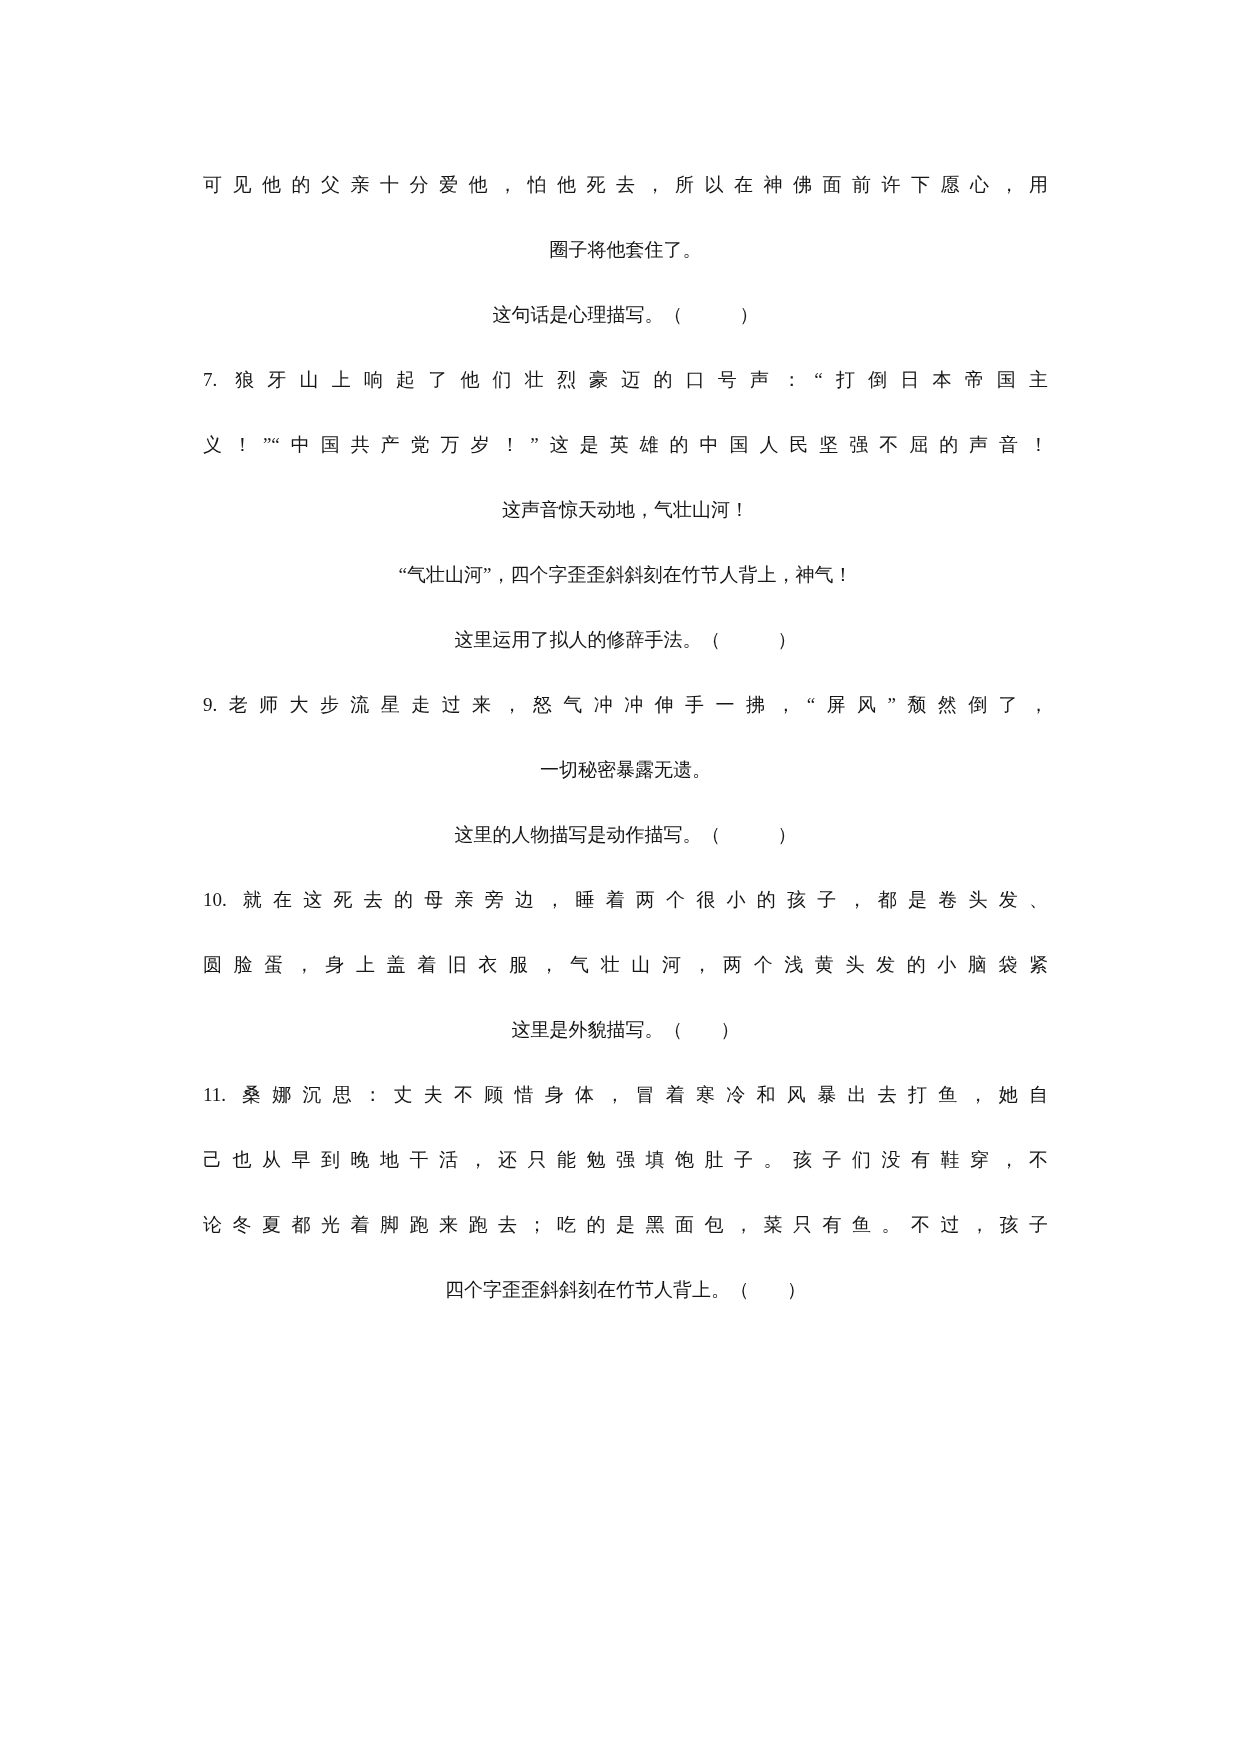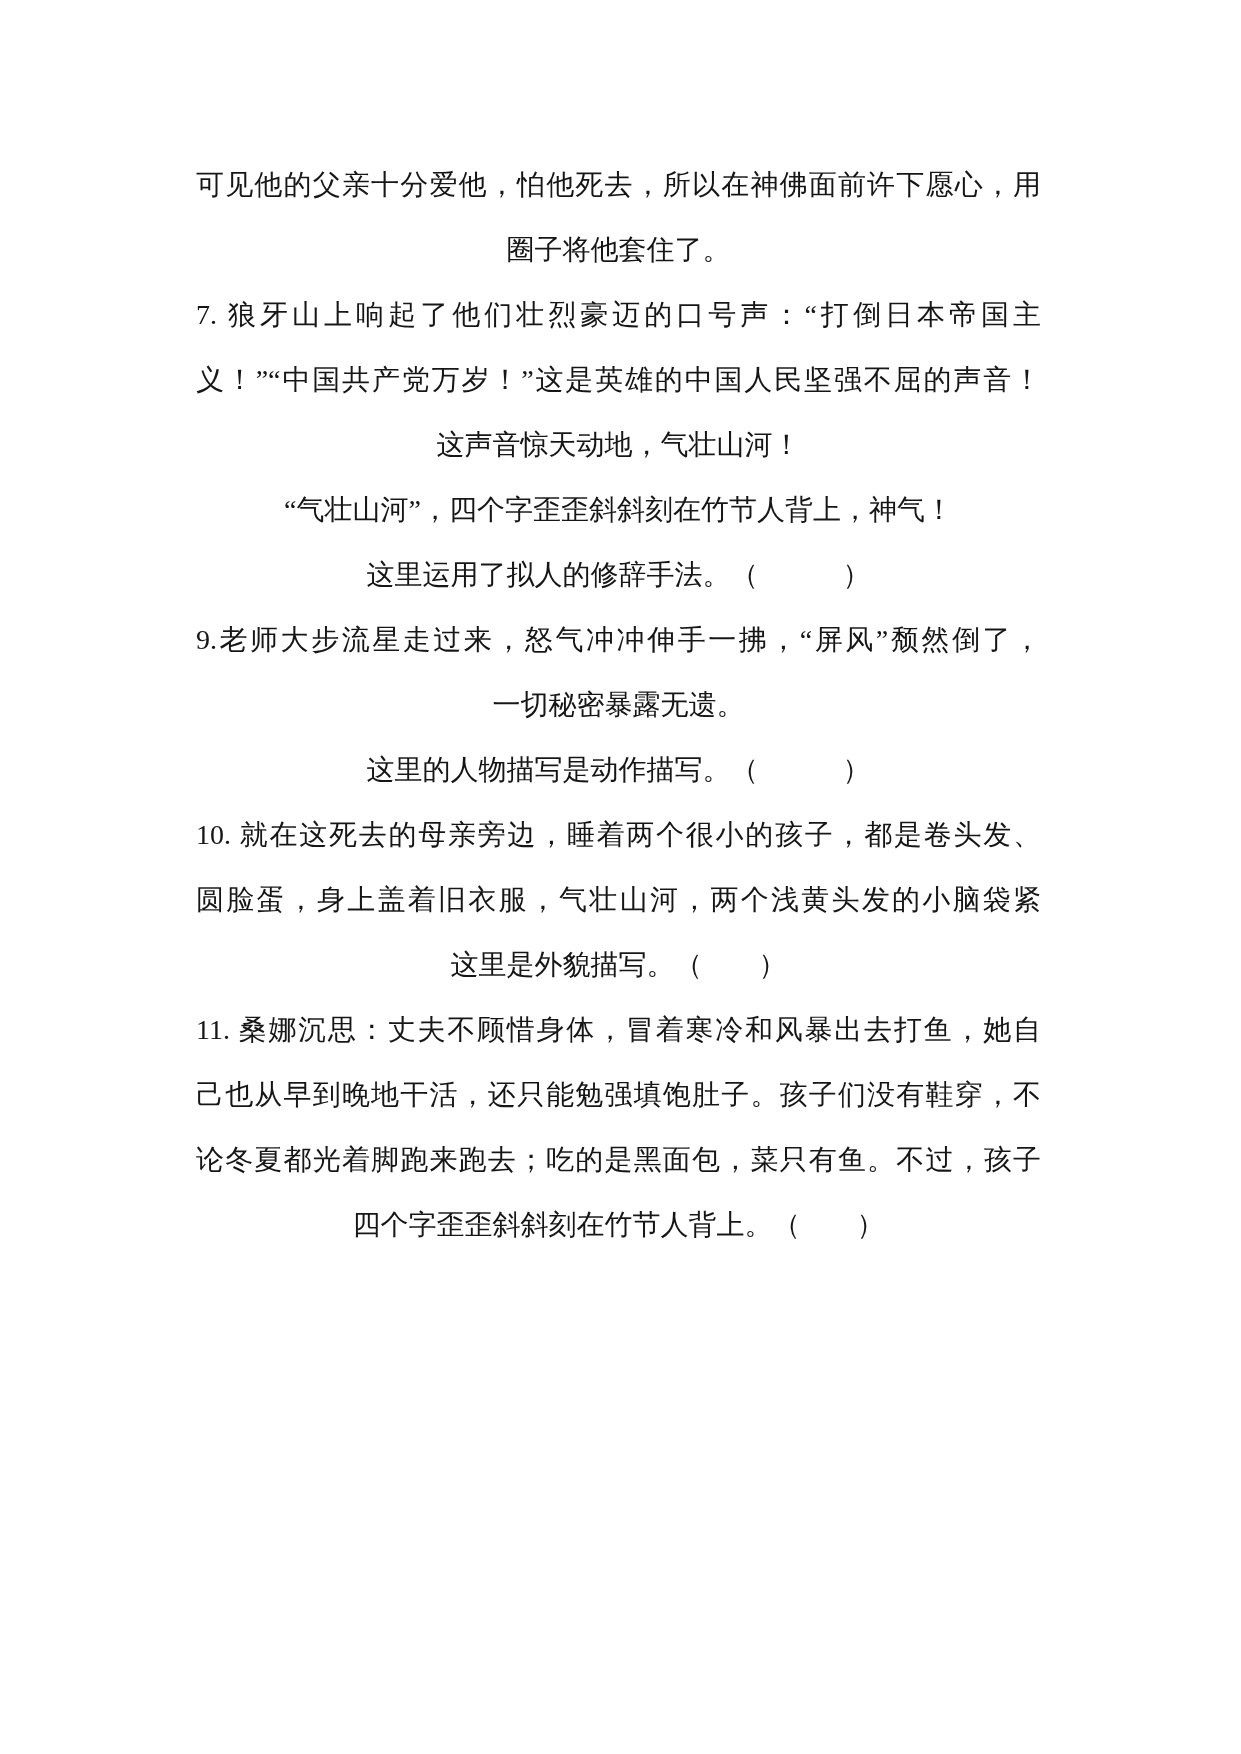"可见他的父亲十分爱他，怕他死去，所以在神佛面前许下愿心，用" .doc { font-size: 28px -> 19px; left: 196px -> 203px }
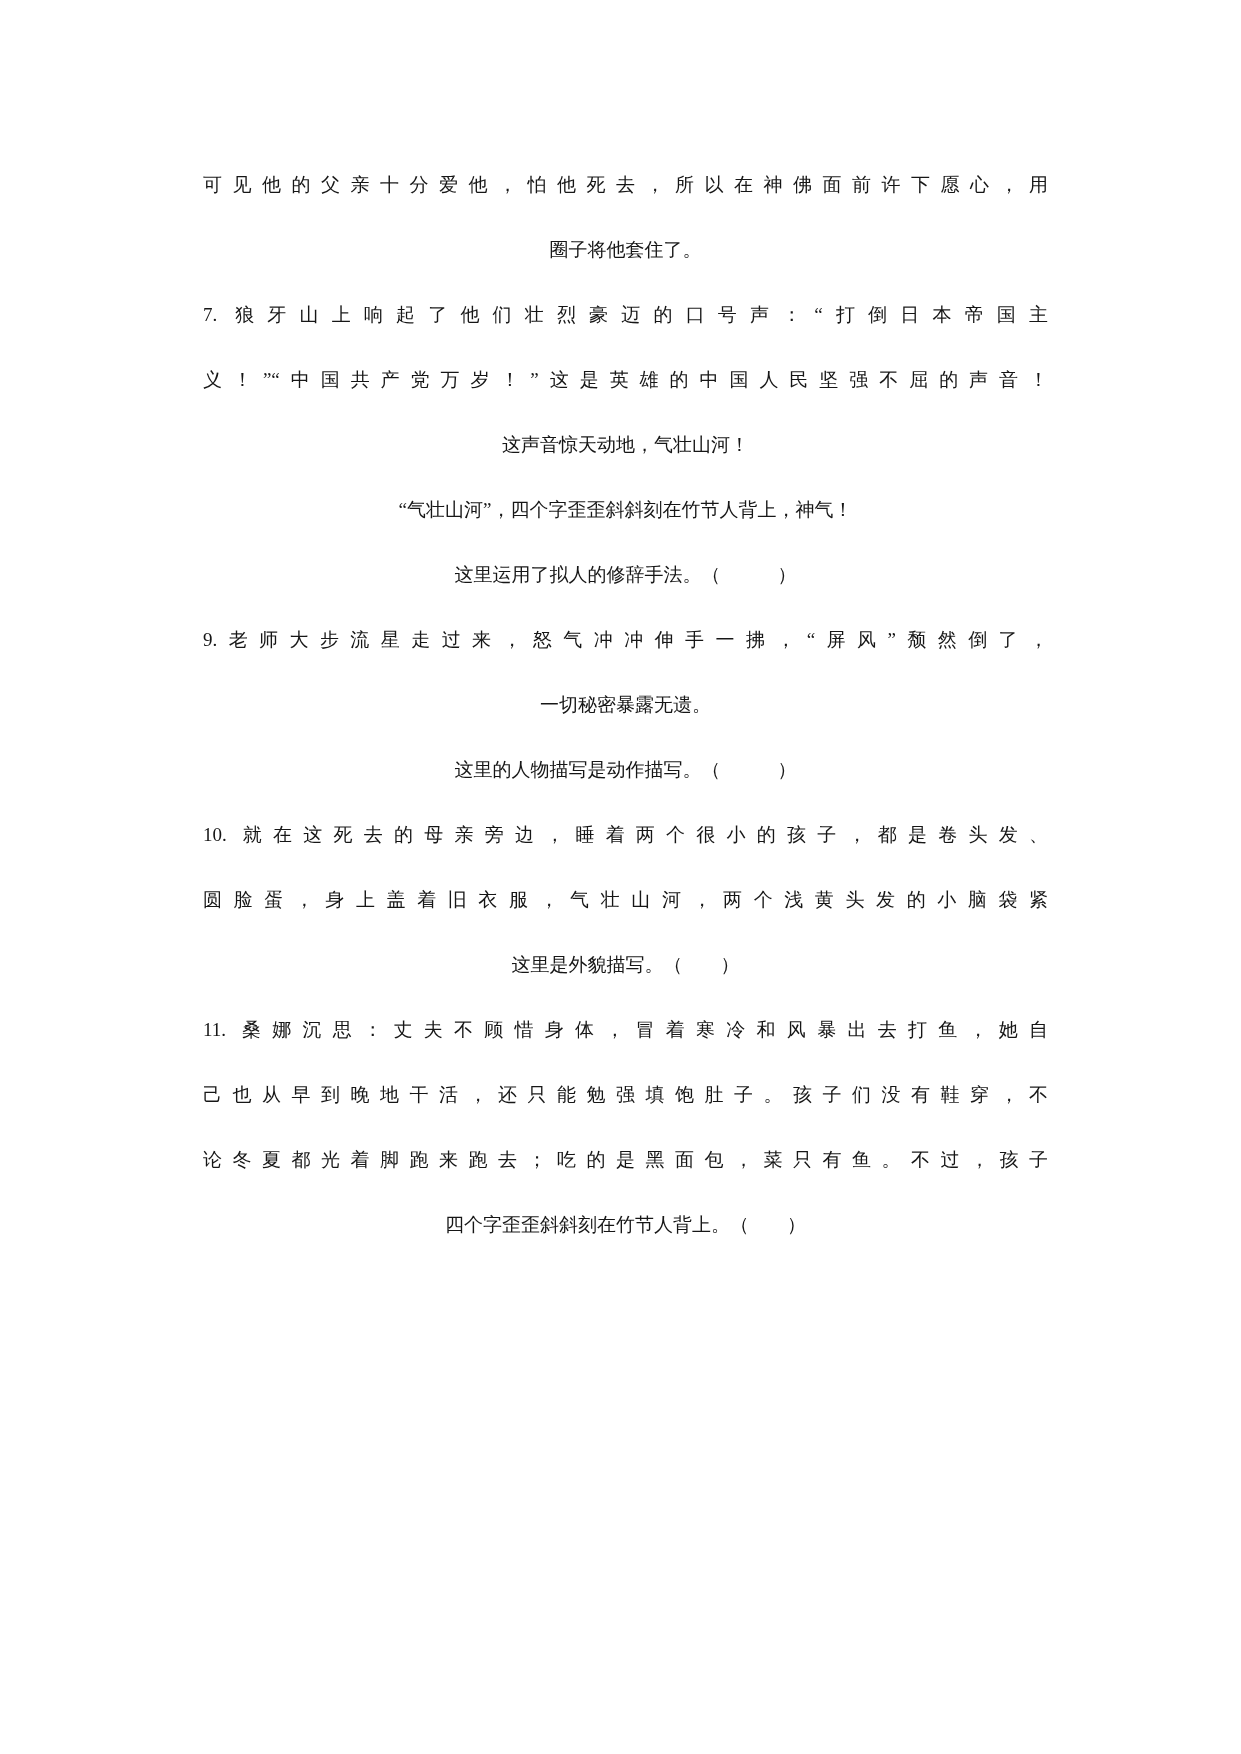"这句话是心理描写。（ ）" div.line { html: none -> <div>这句话是心理描写。（ ）</div> }
